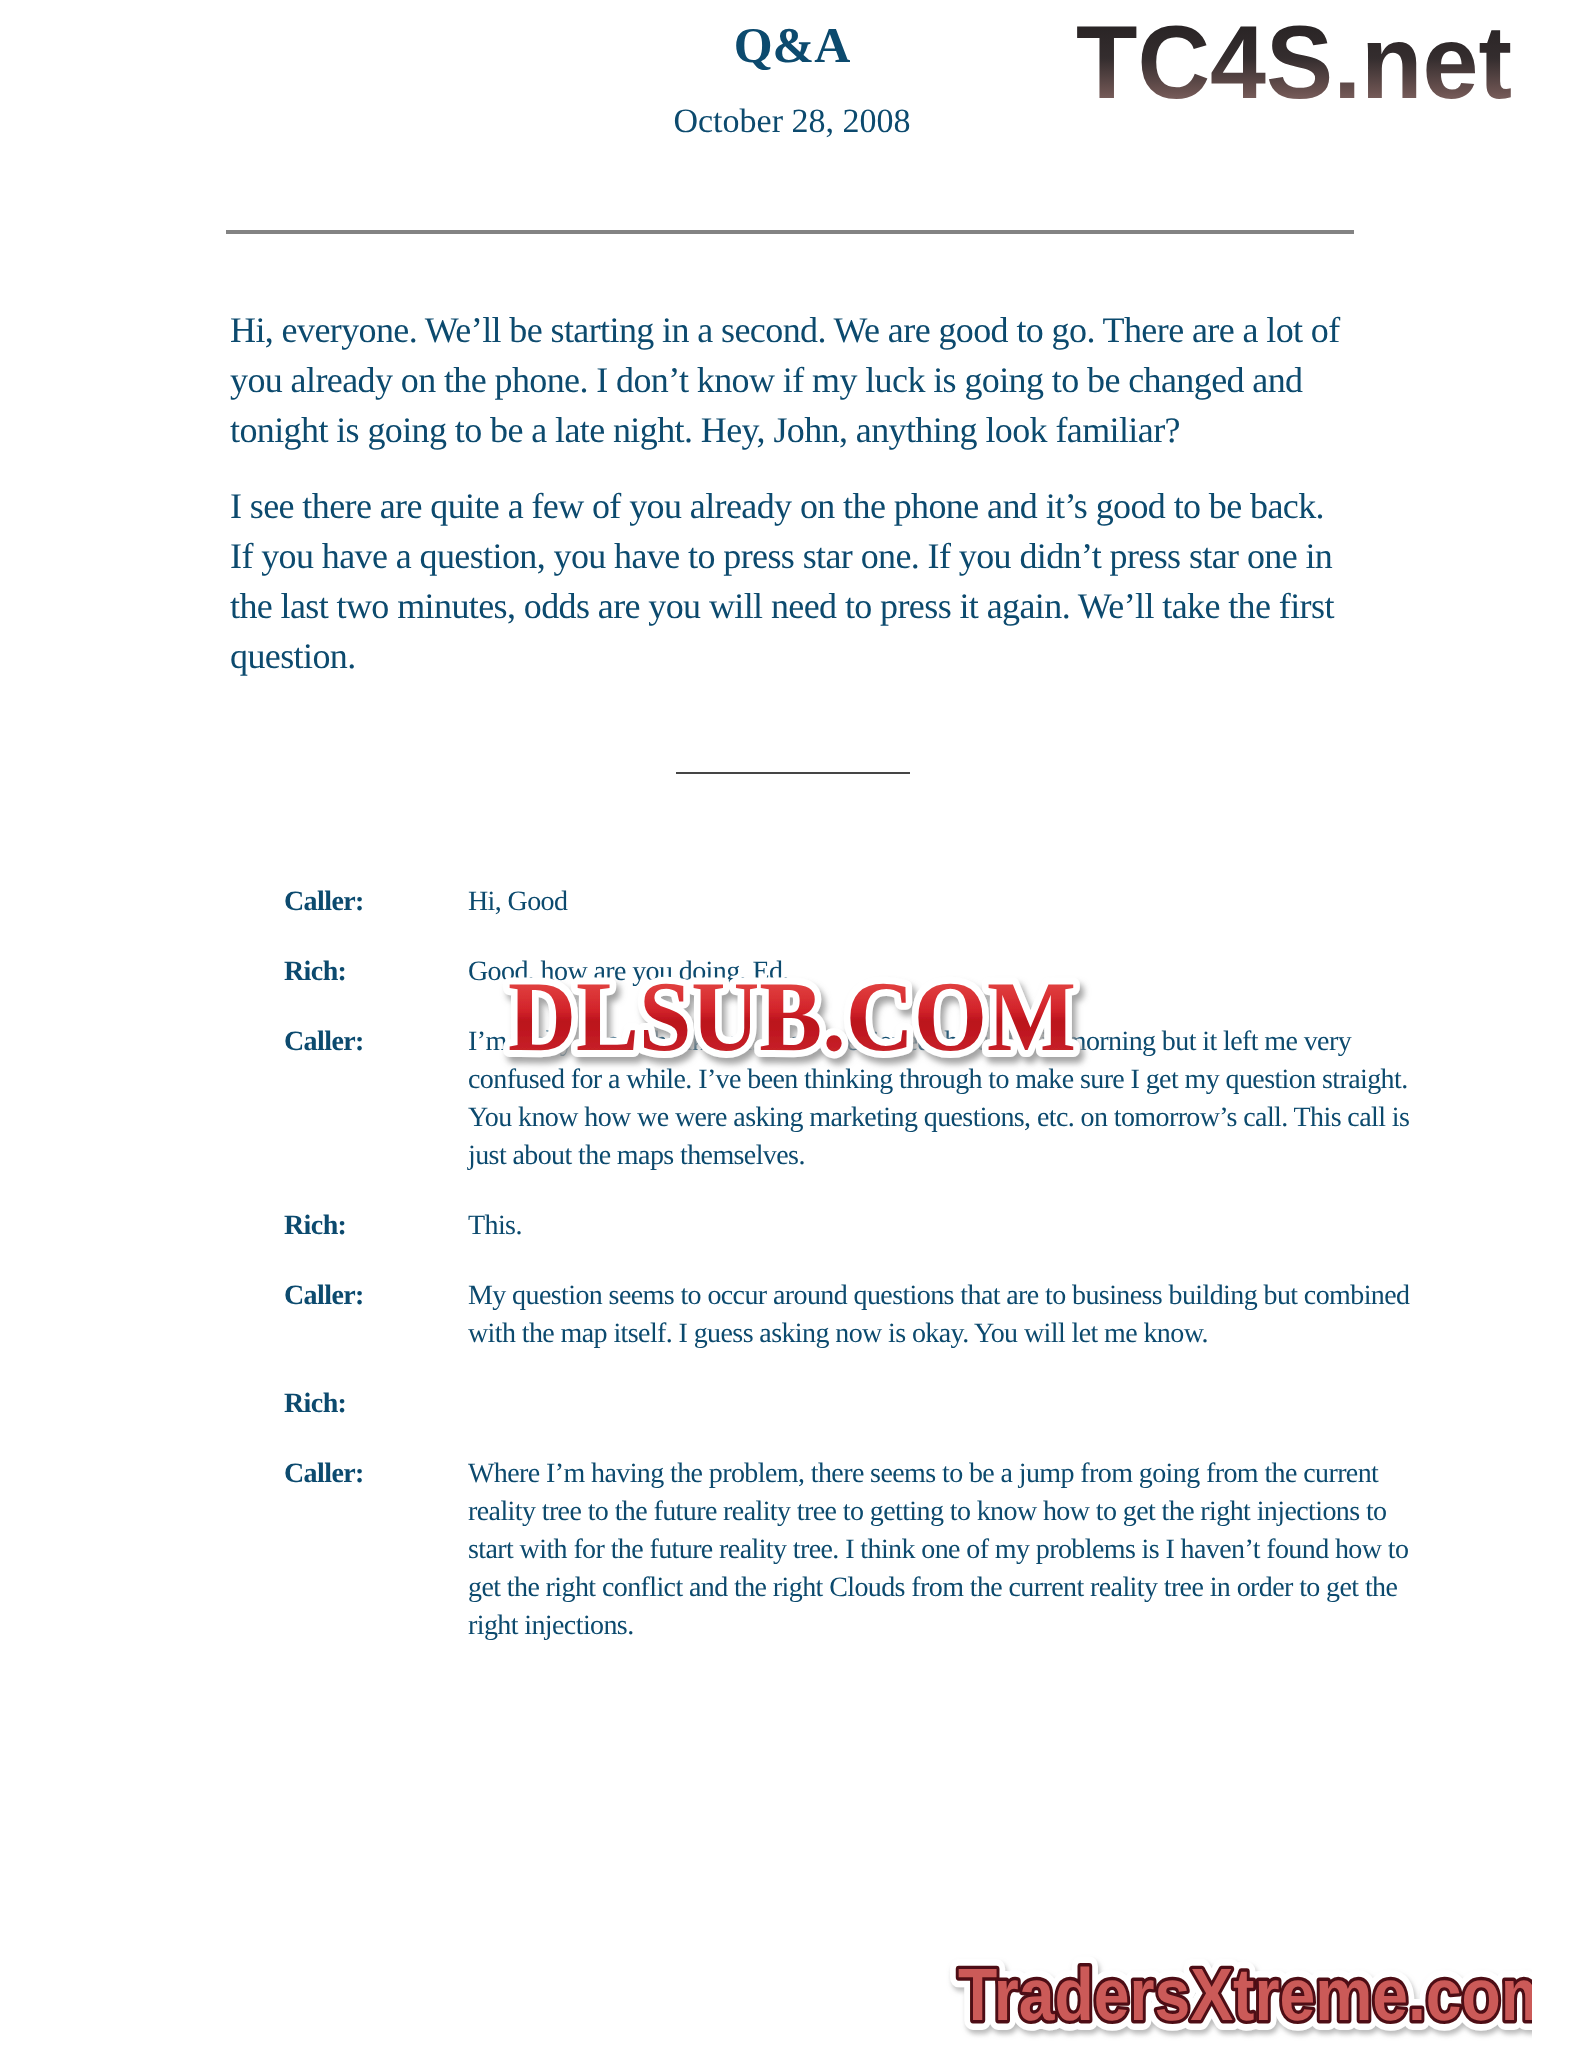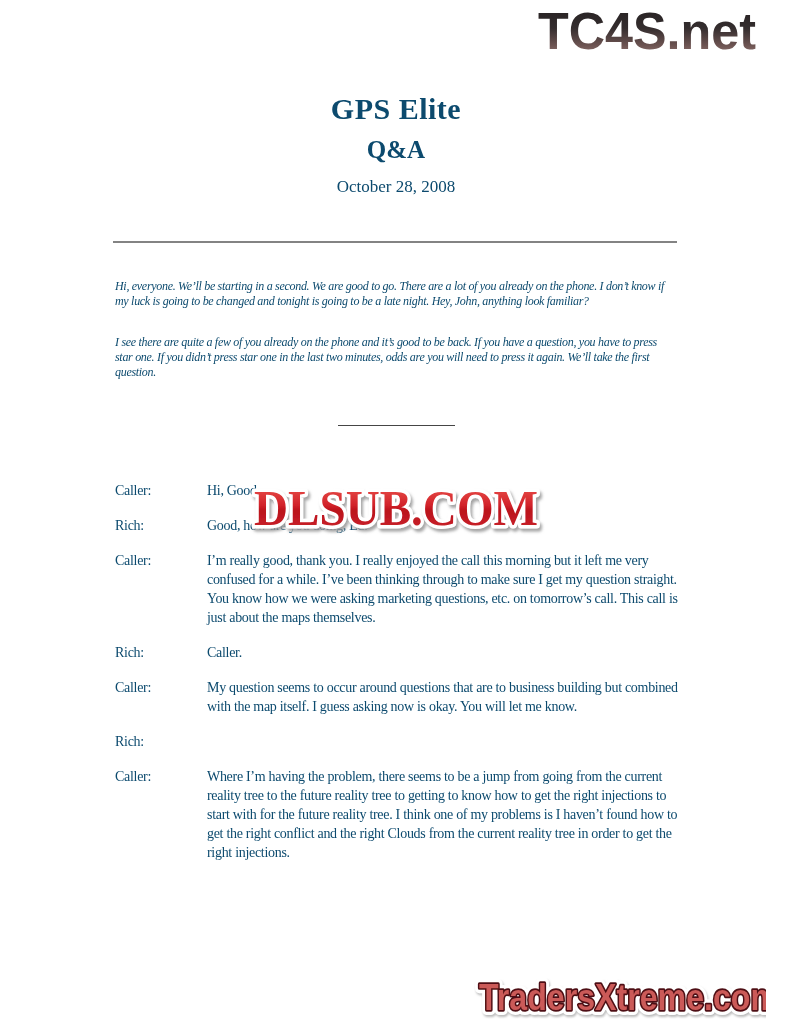"GPS Elite" h1.doc-title { html: <h1>GPS Elite</h1> -> none }
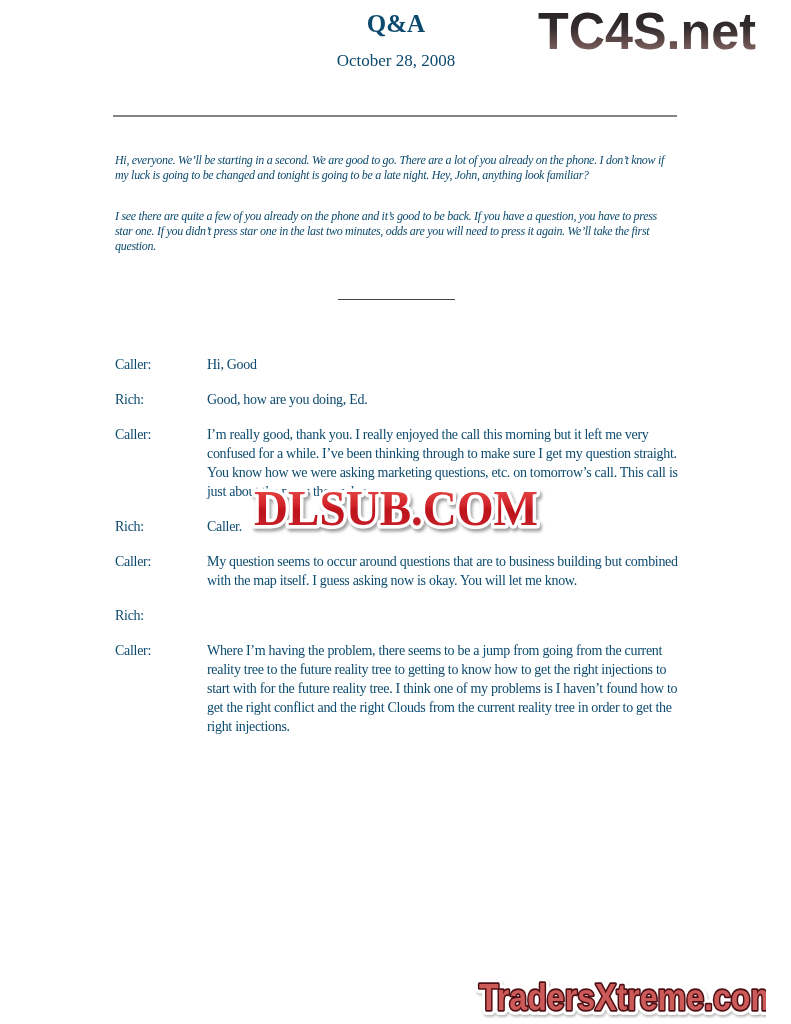"Hi, everyone. We’ll be starting" p.intro { font-size: 12px -> 18px; font-style: italic -> none; line-height: 15px -> 25px }
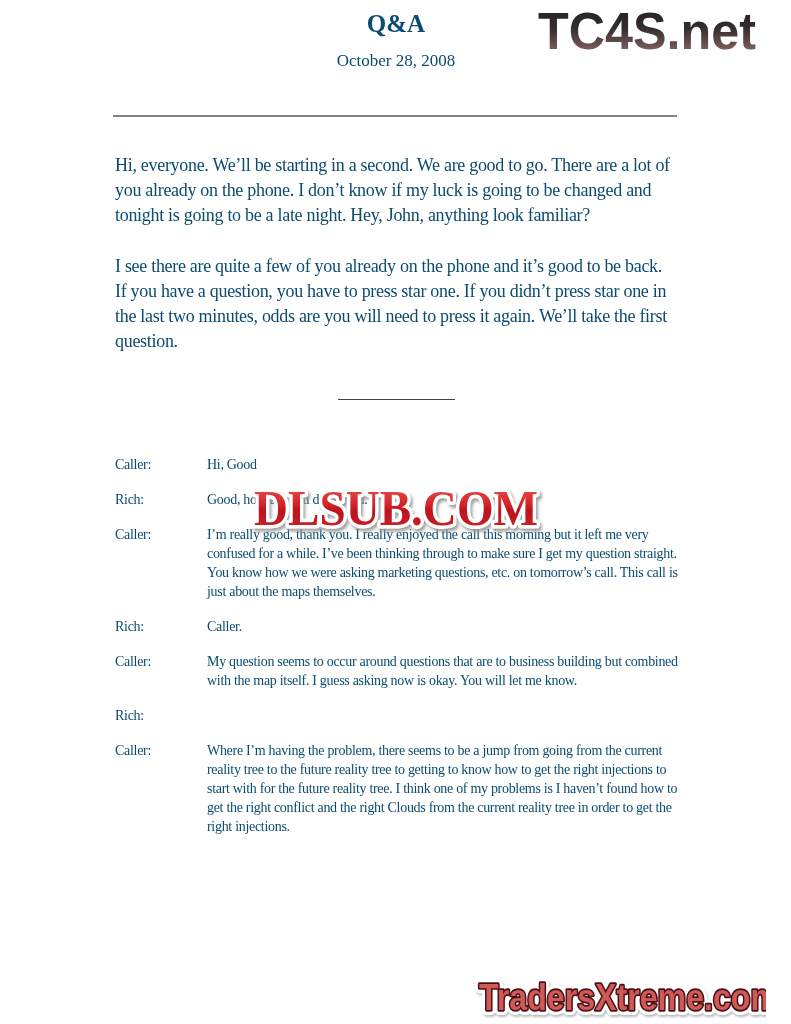"I see there are quite" p.intro + p.intro { margin-top: 26px -> 13px }
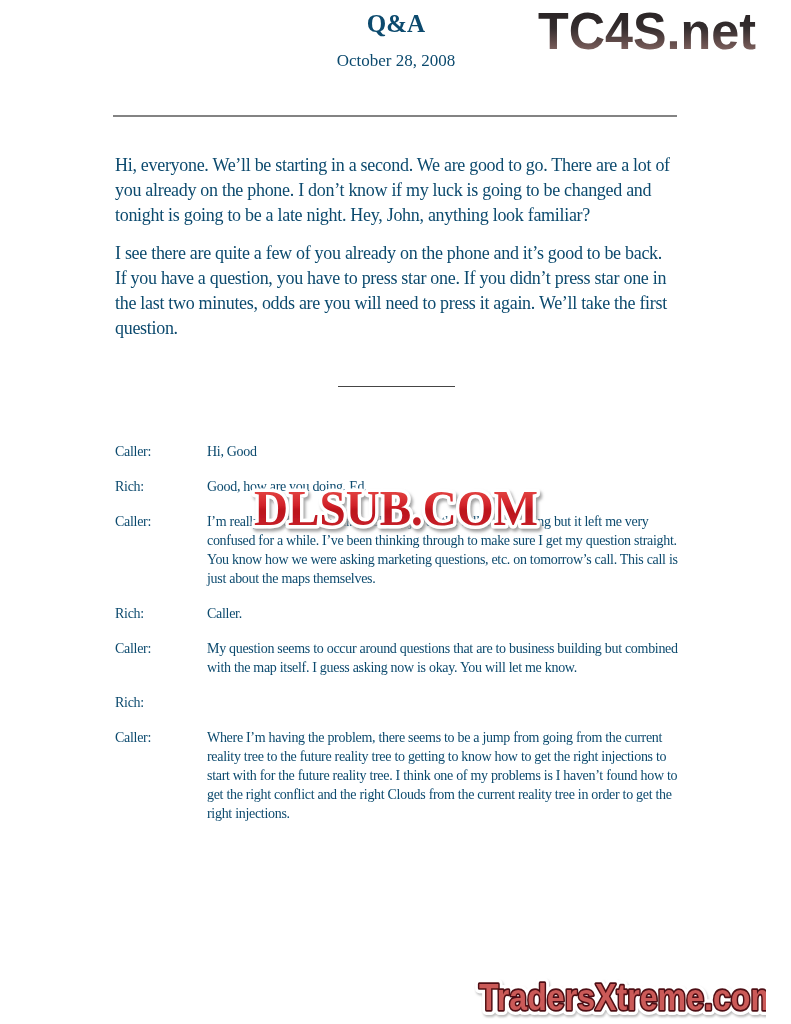"Caller:" .speaker { font-weight: normal -> bold; margin-left: none -> 27px }
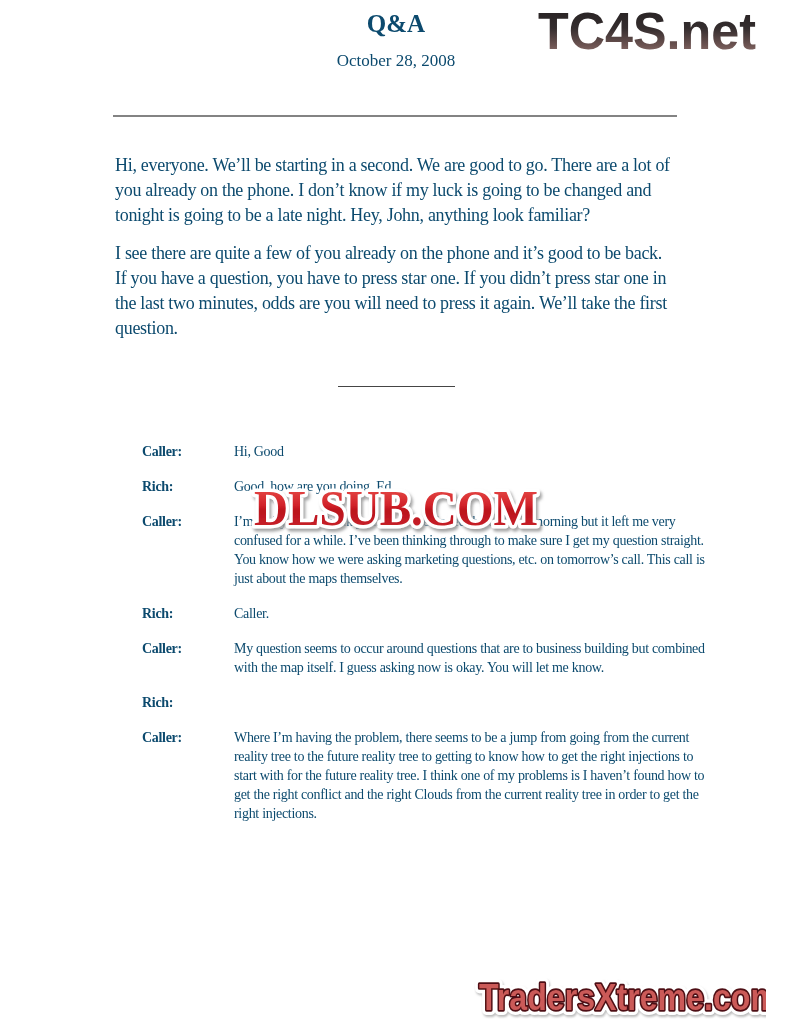"Caller." span.utterance { text: Caller -> This }
